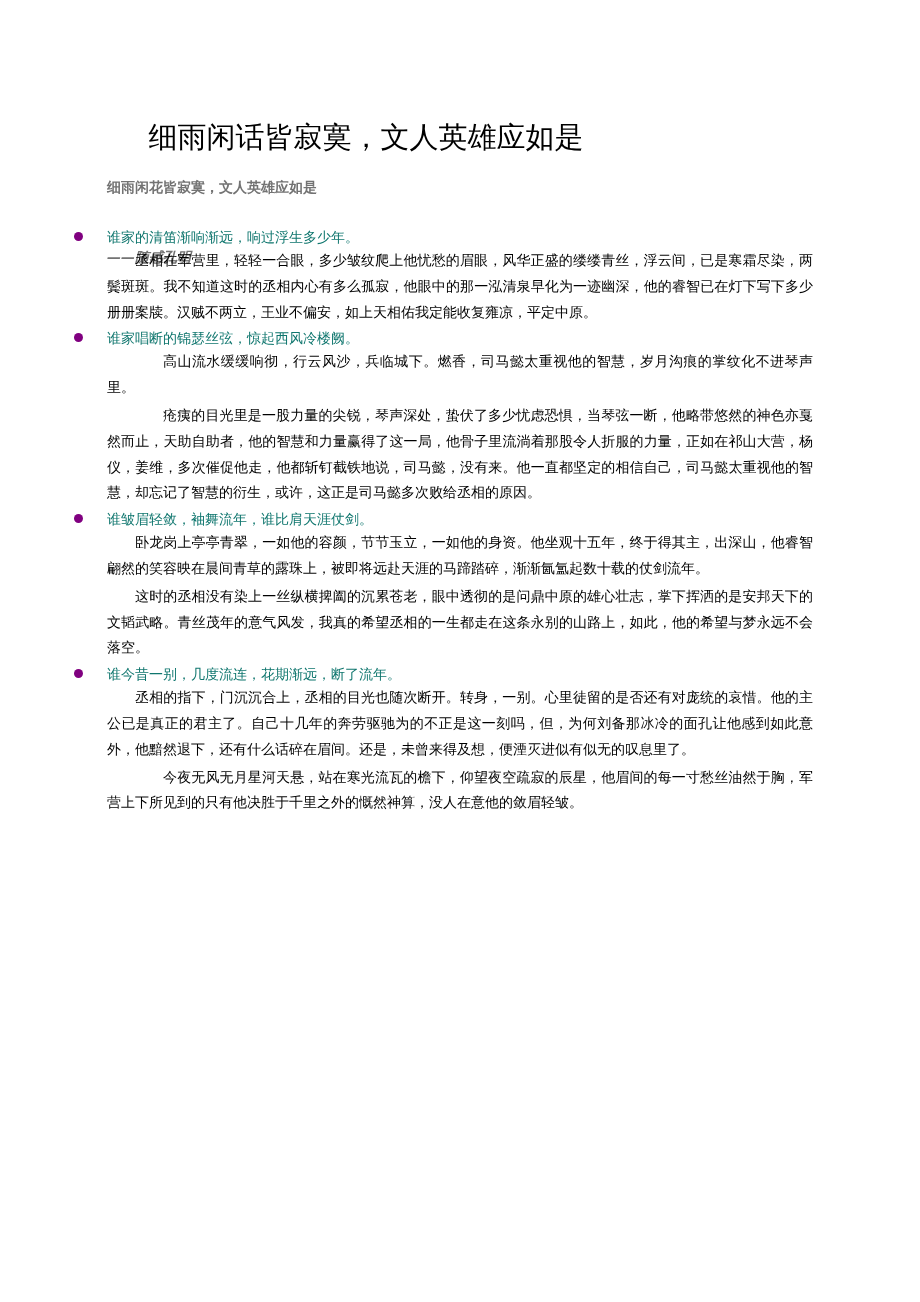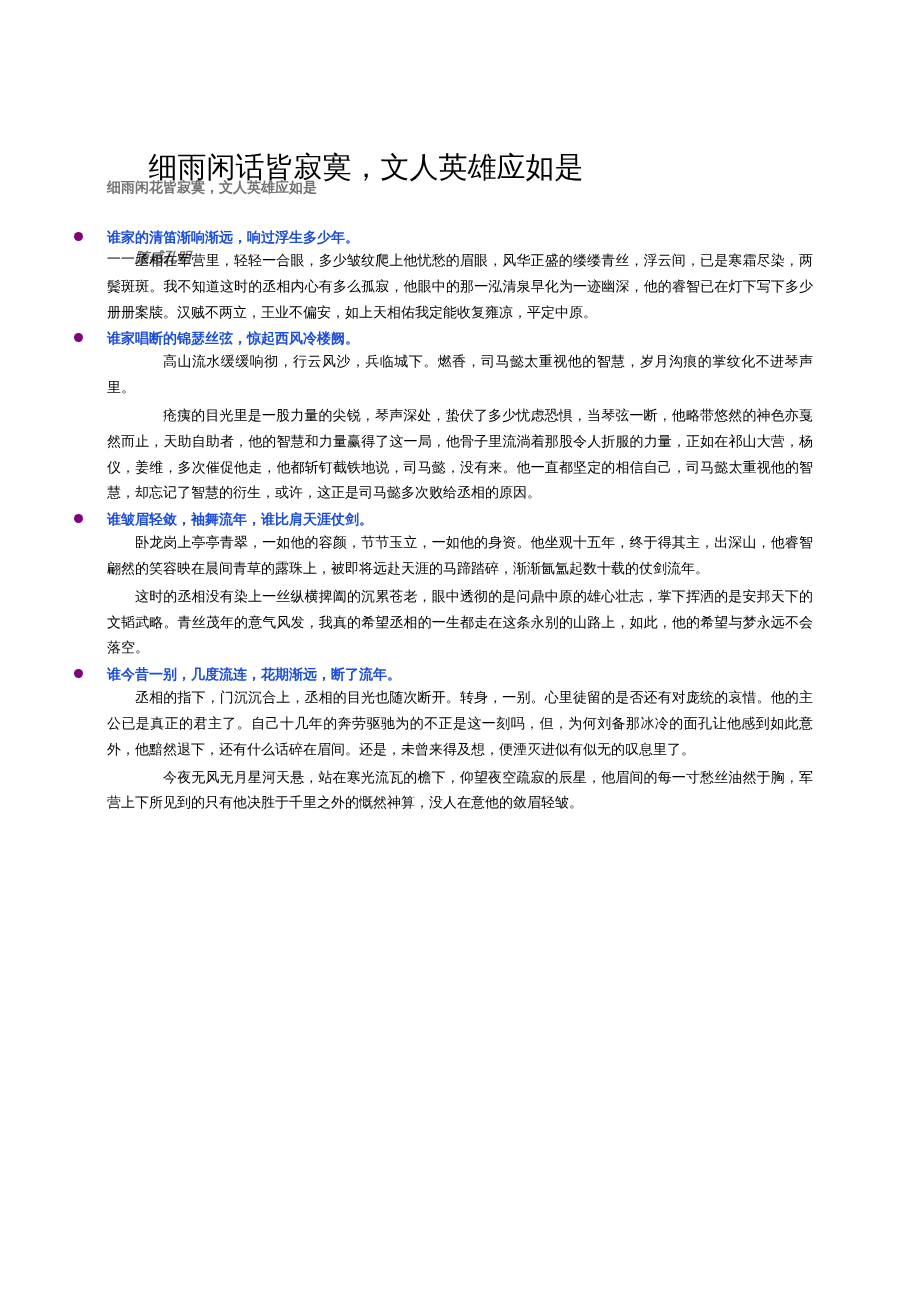"细雨闲话皆寂寞，文人英雄应如是" .title { margin-top: 30px -> none }
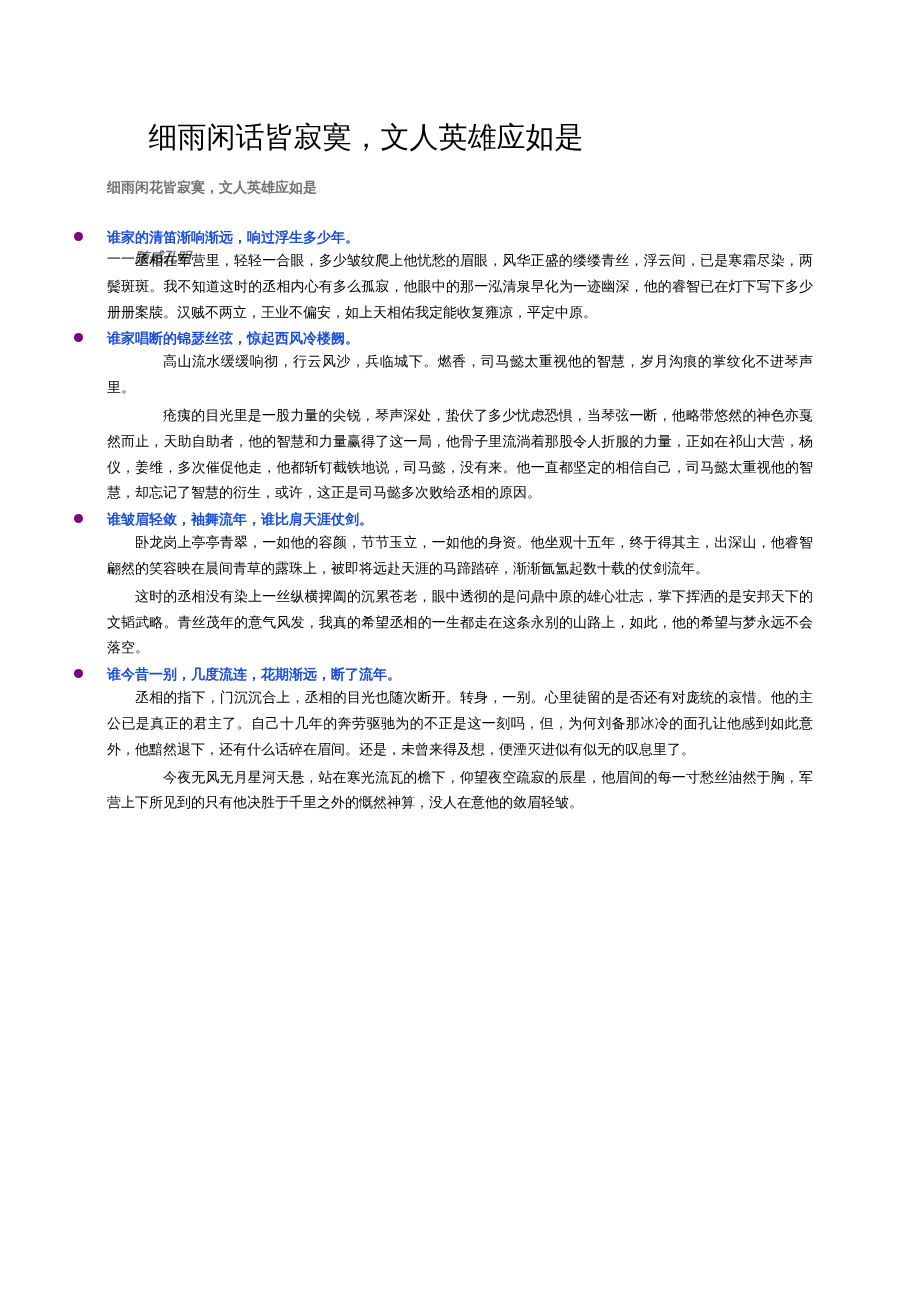"谁家的清笛渐响渐远，响过浮生多少年。" .heading { color: #1d4ed8 -> #0f766e; font-weight: bold -> normal }
